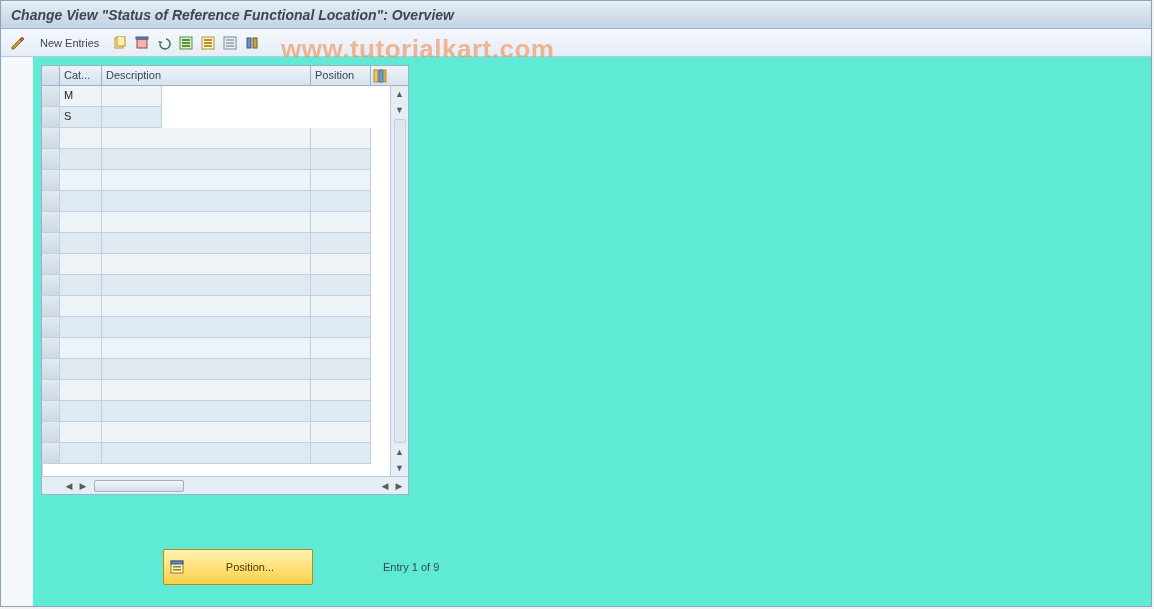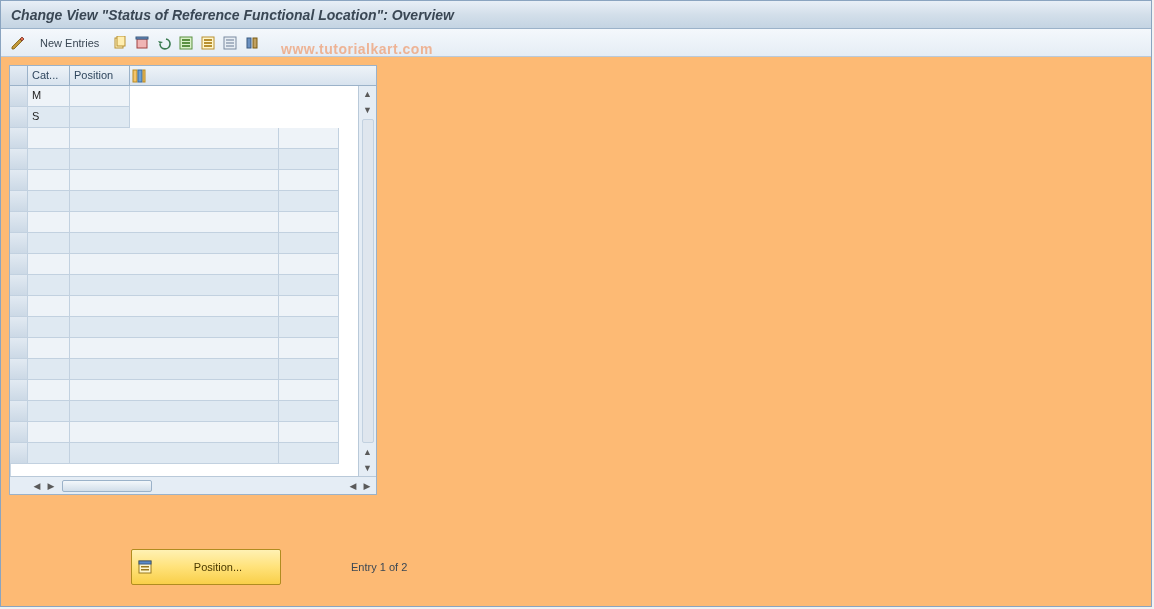"www.tutorialkart.com" .watermark { font-size: 14px -> 26px }
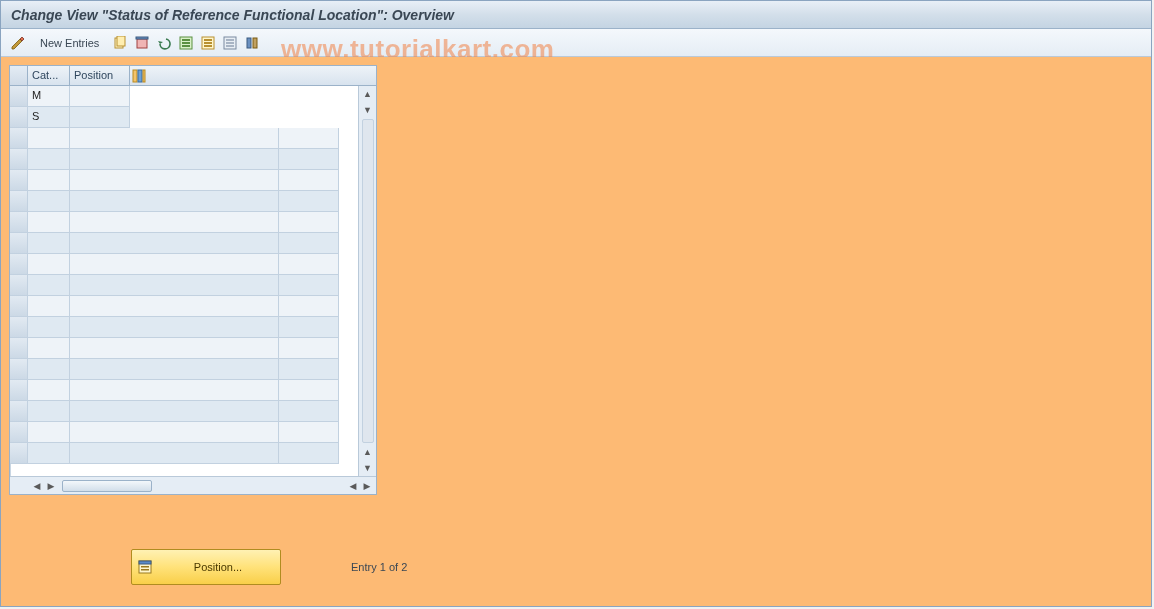"Cat..." .body-area { background: #fdba74 -> #5eead4; margin-left: none -> 32px }
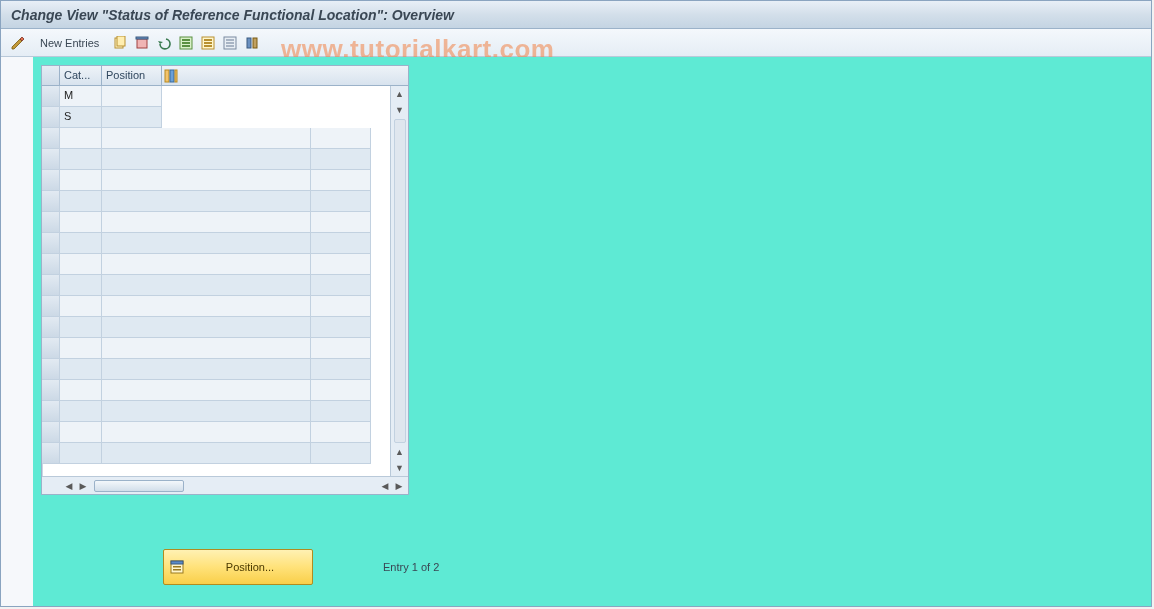"Description" div.hcell { html: none -> <div>Description</div> }
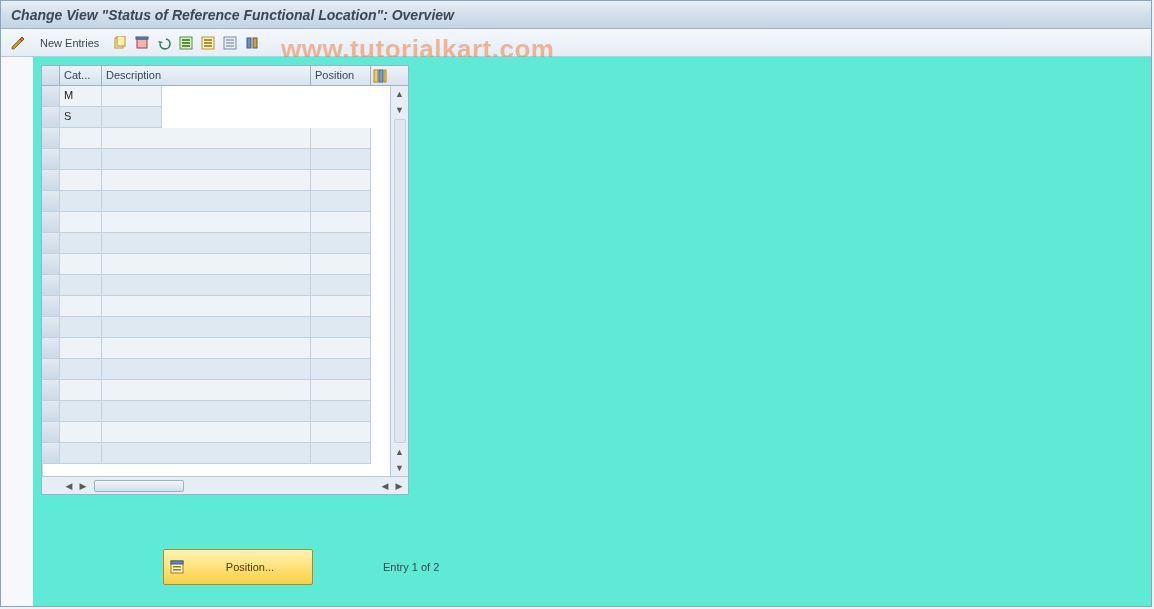"Entry 1 of 2" span.entry-label { text: 2 -> 9 }
